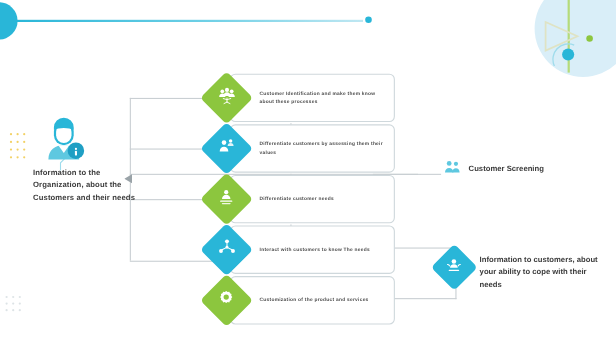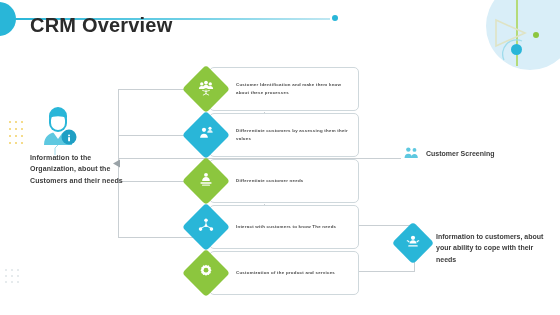"CRM Overview" div.title { html: <div>CRM Overview</div> -> none }
